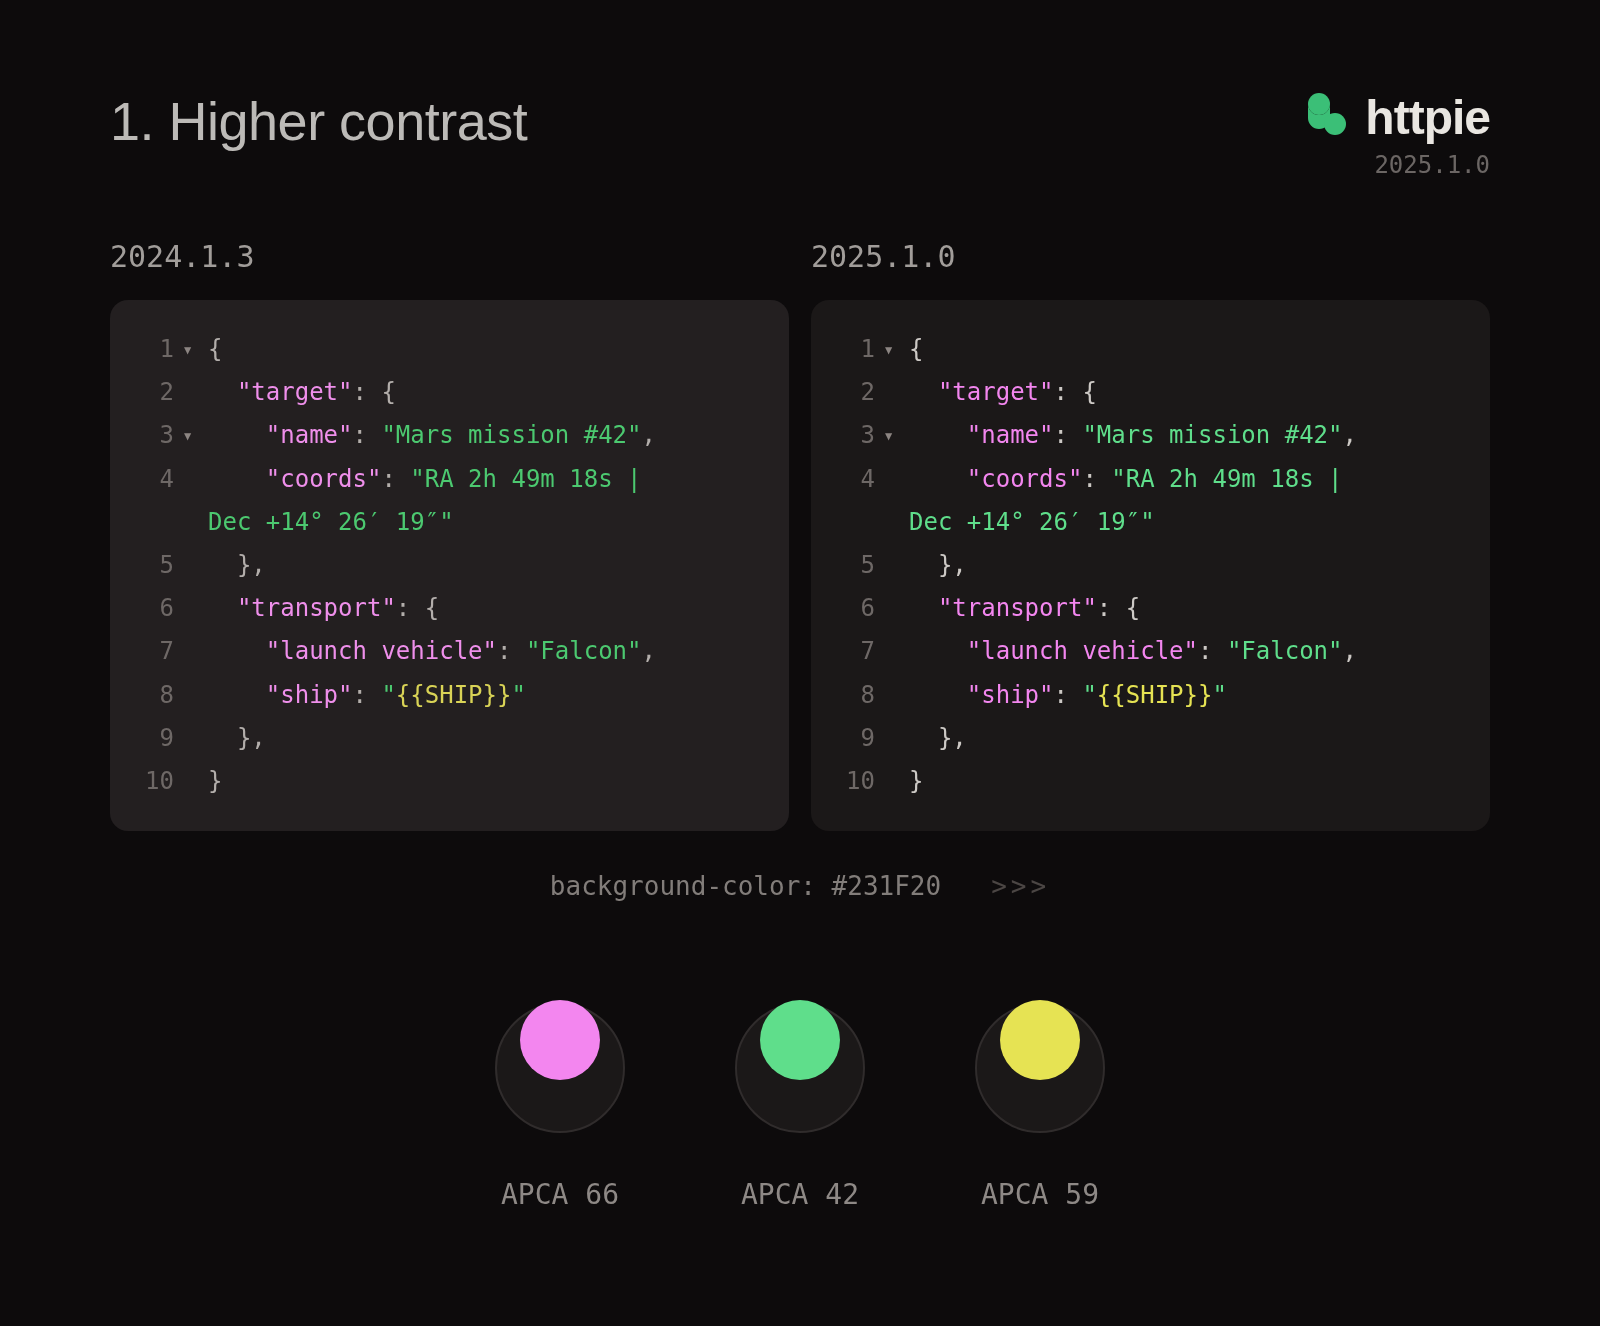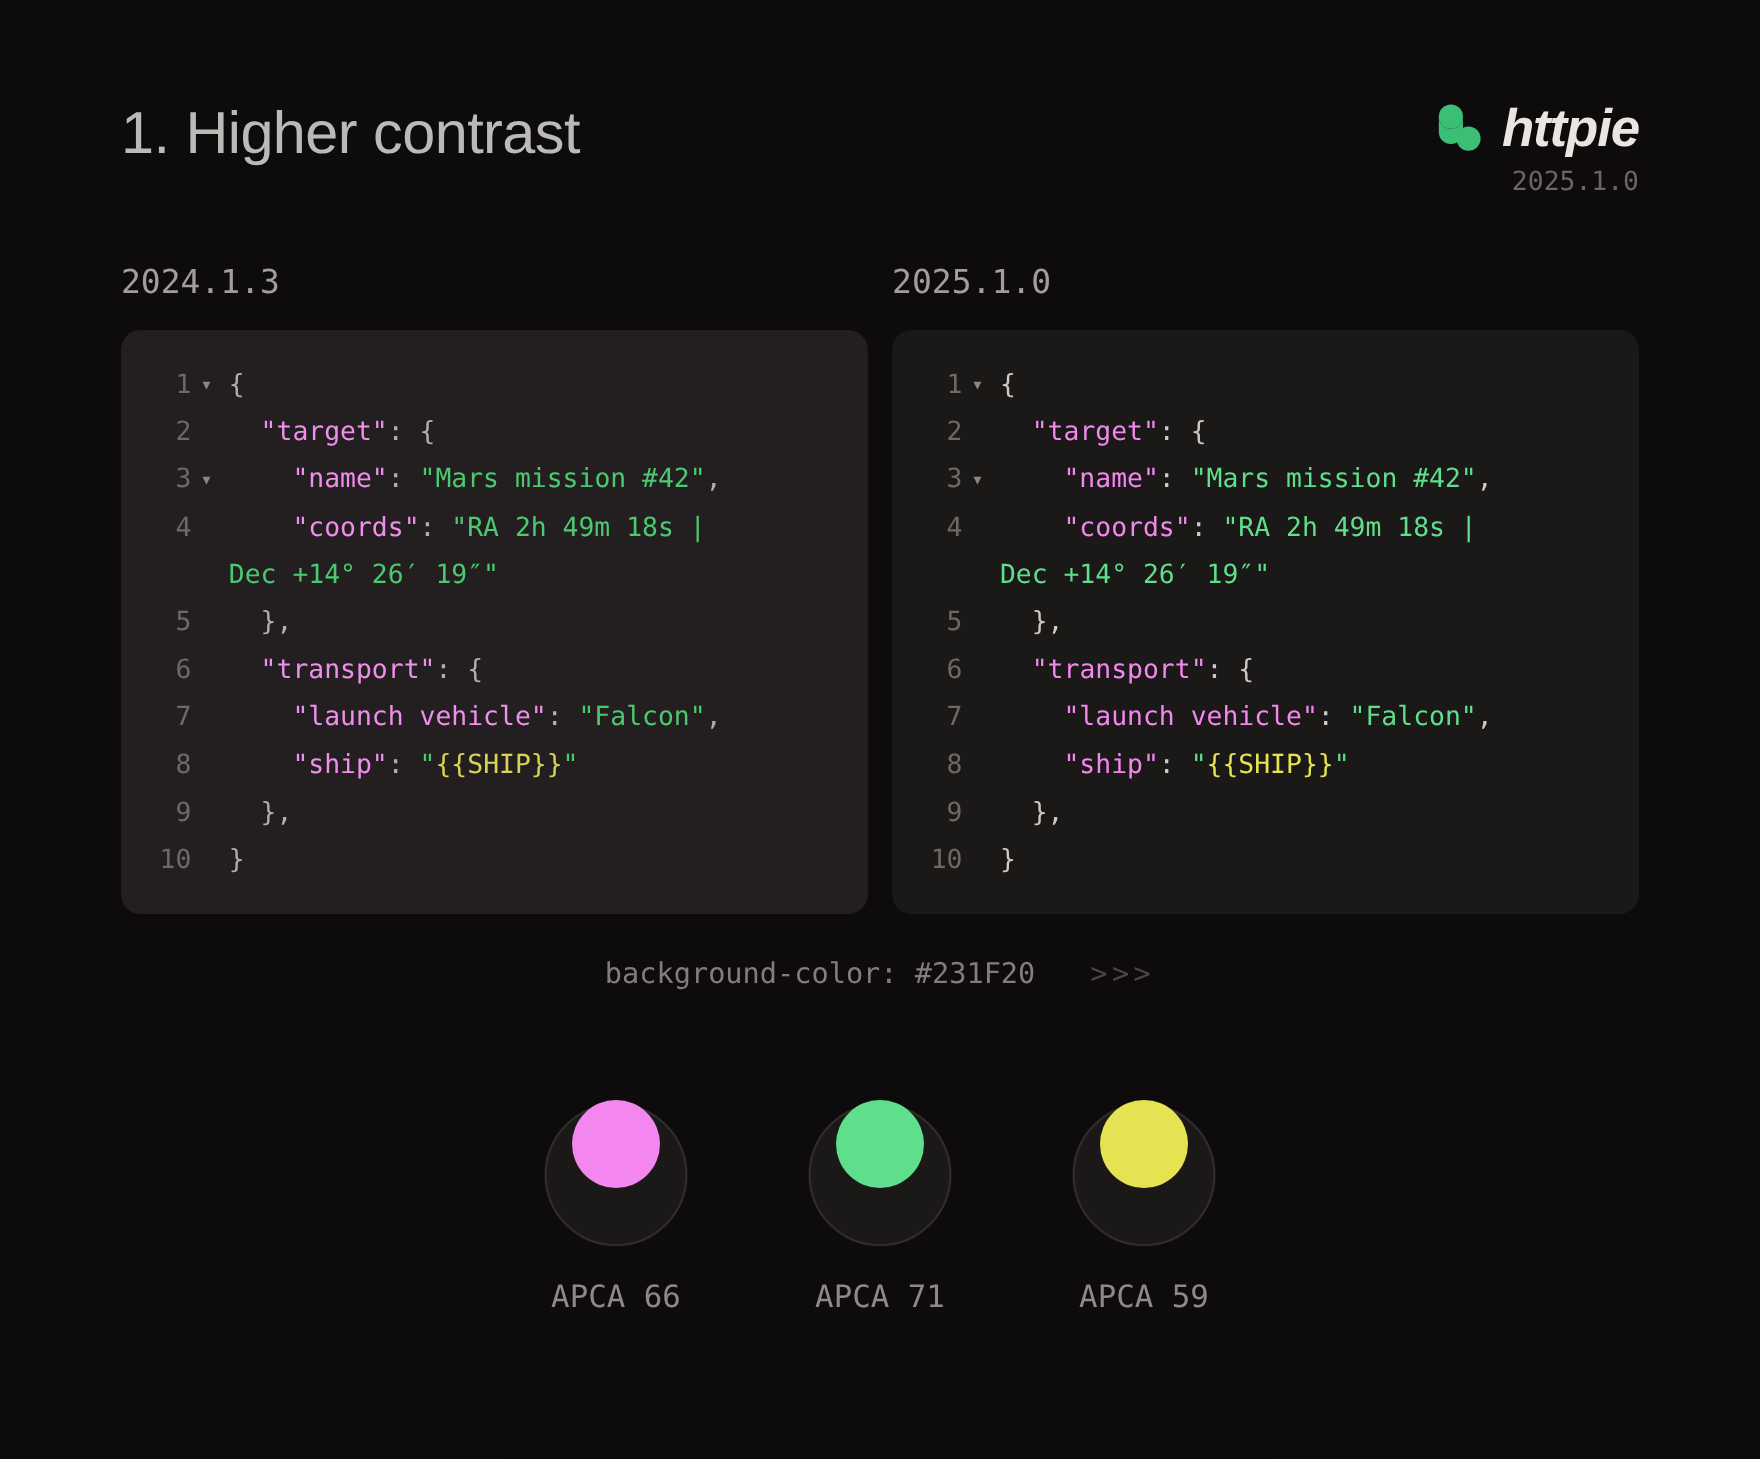"httpie" .brand-row { align-items: flex-end -> flex-start; font-style: italic -> none }
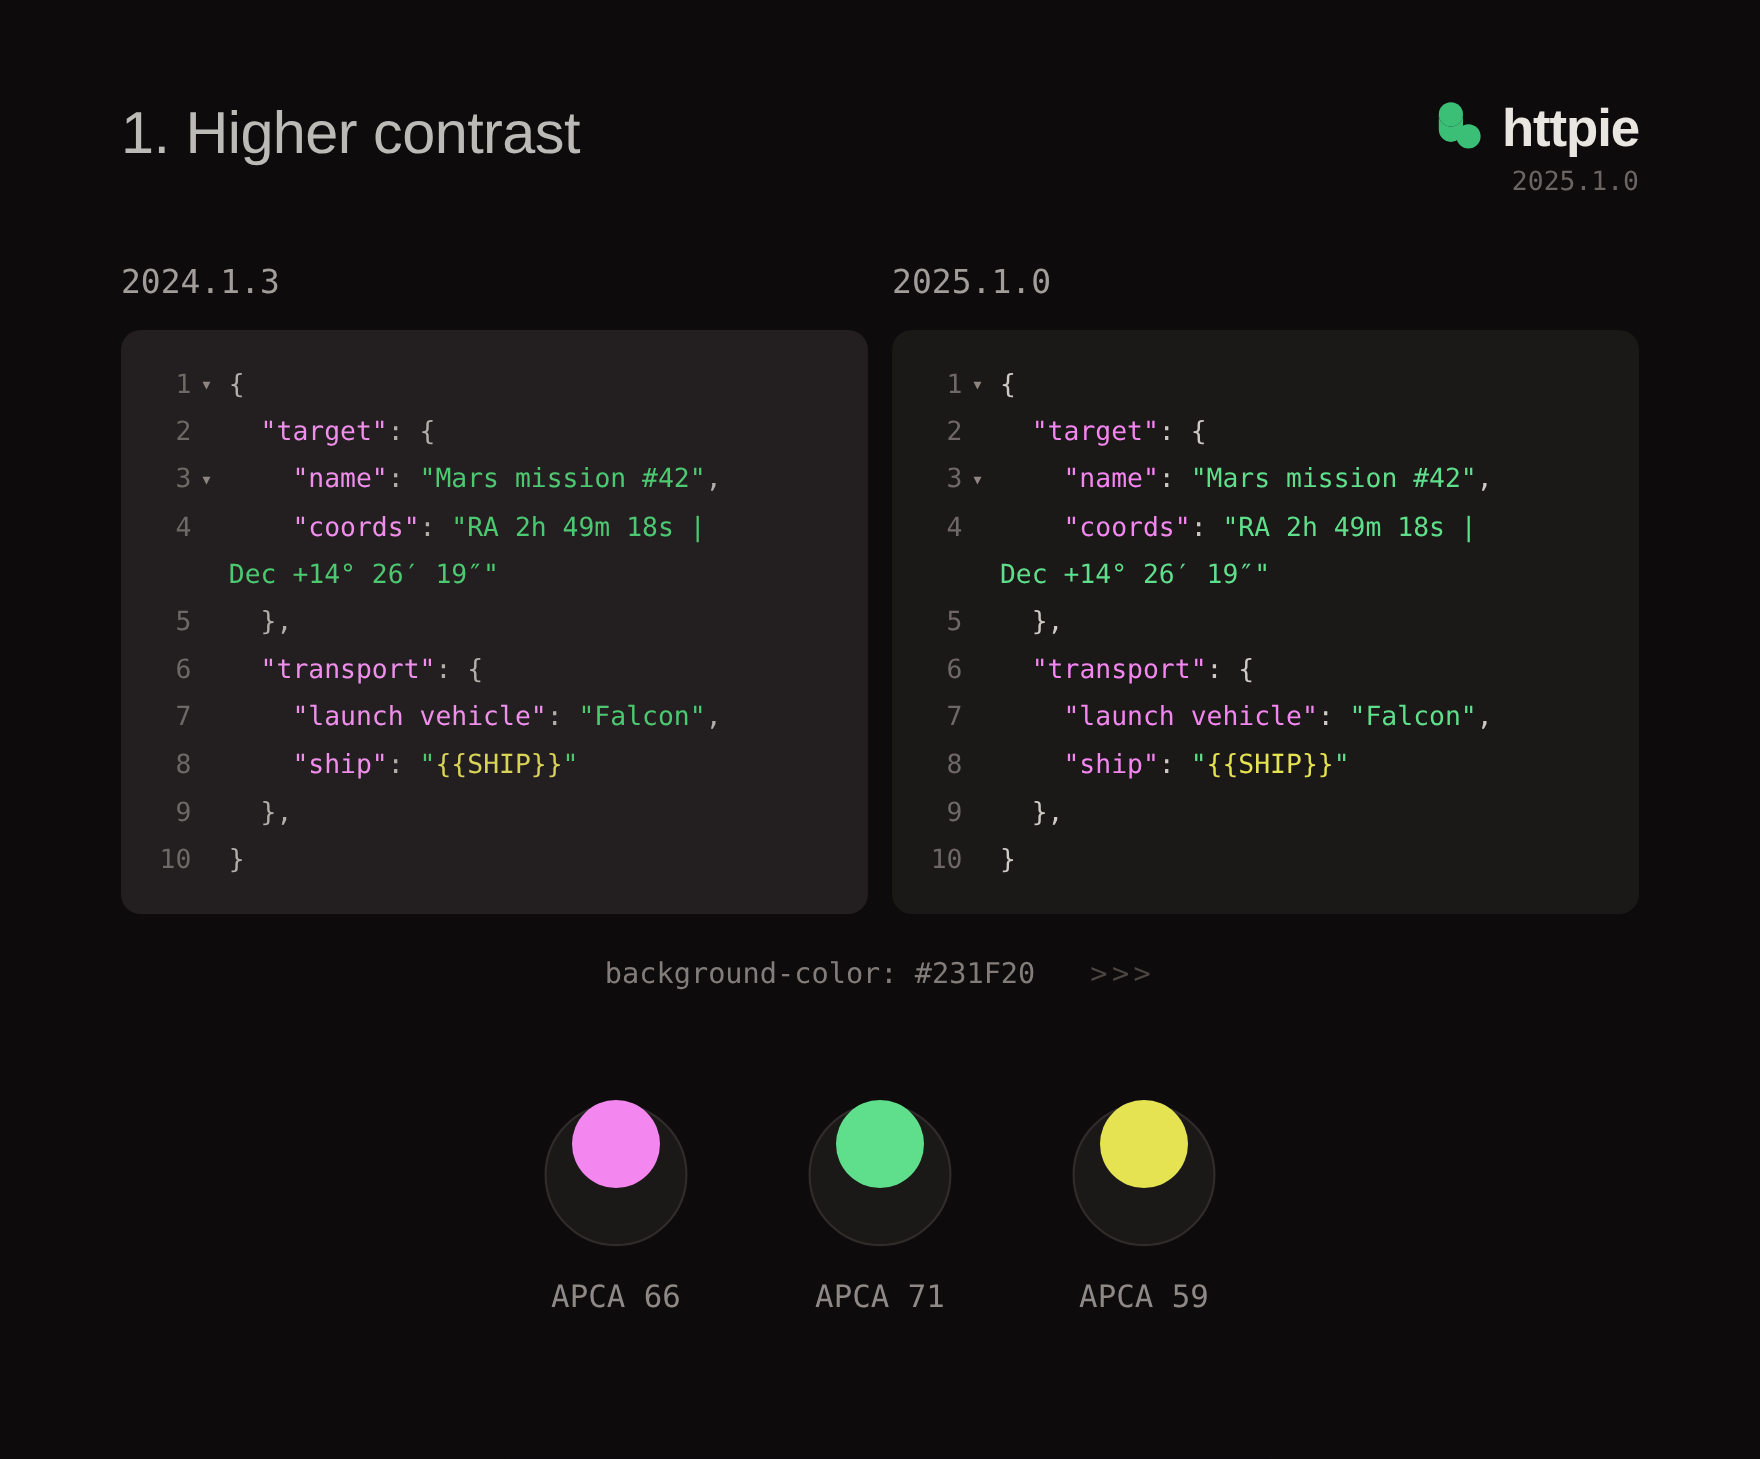"APCA 66" .swatch-label { margin-top: 36px -> 52px }
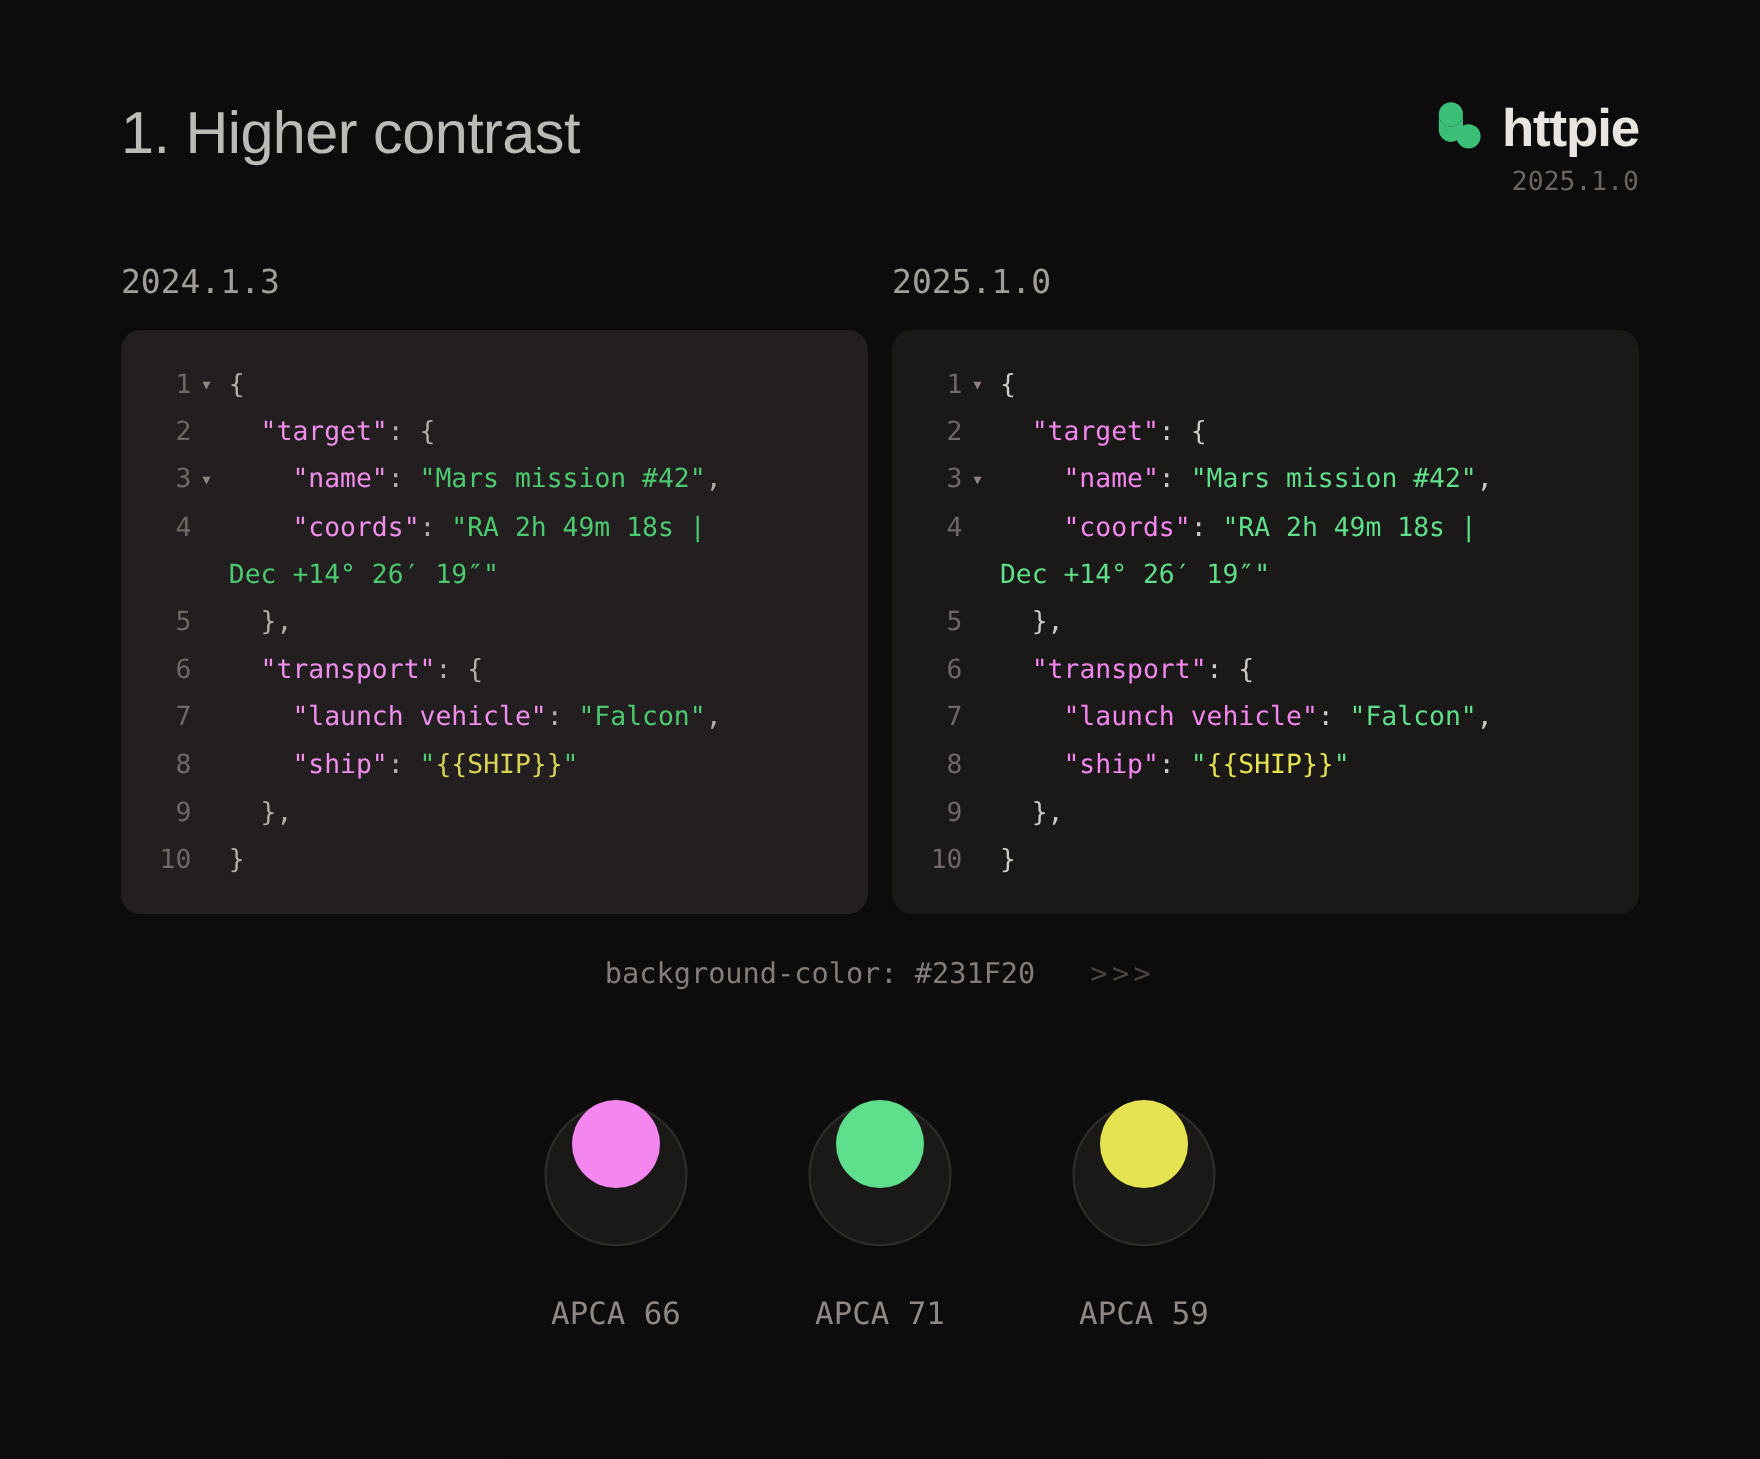"APCA 71" div.swatch-label { text: 71 -> 42 }
